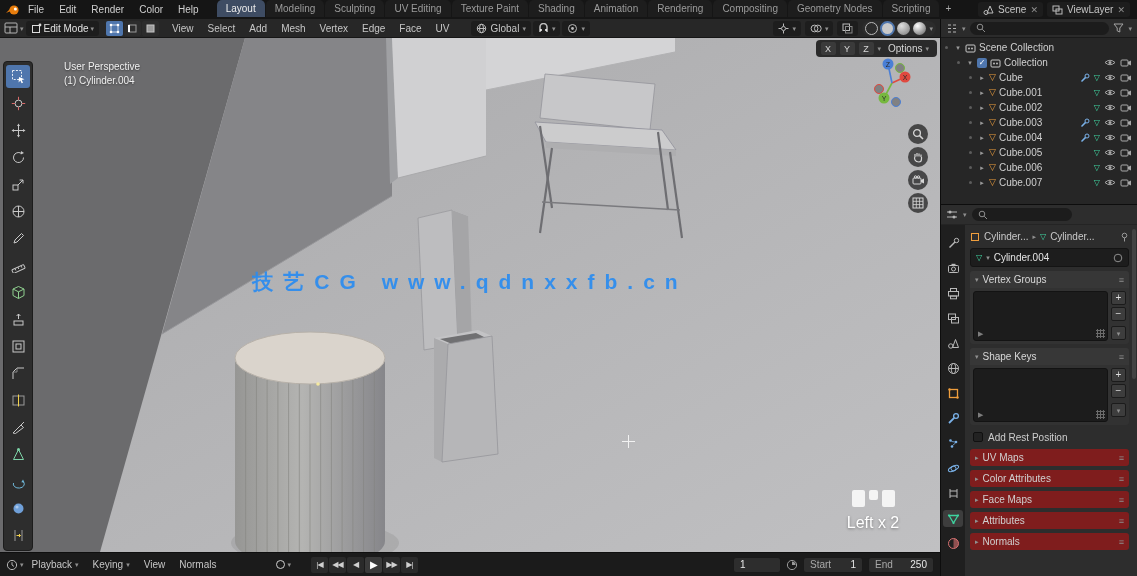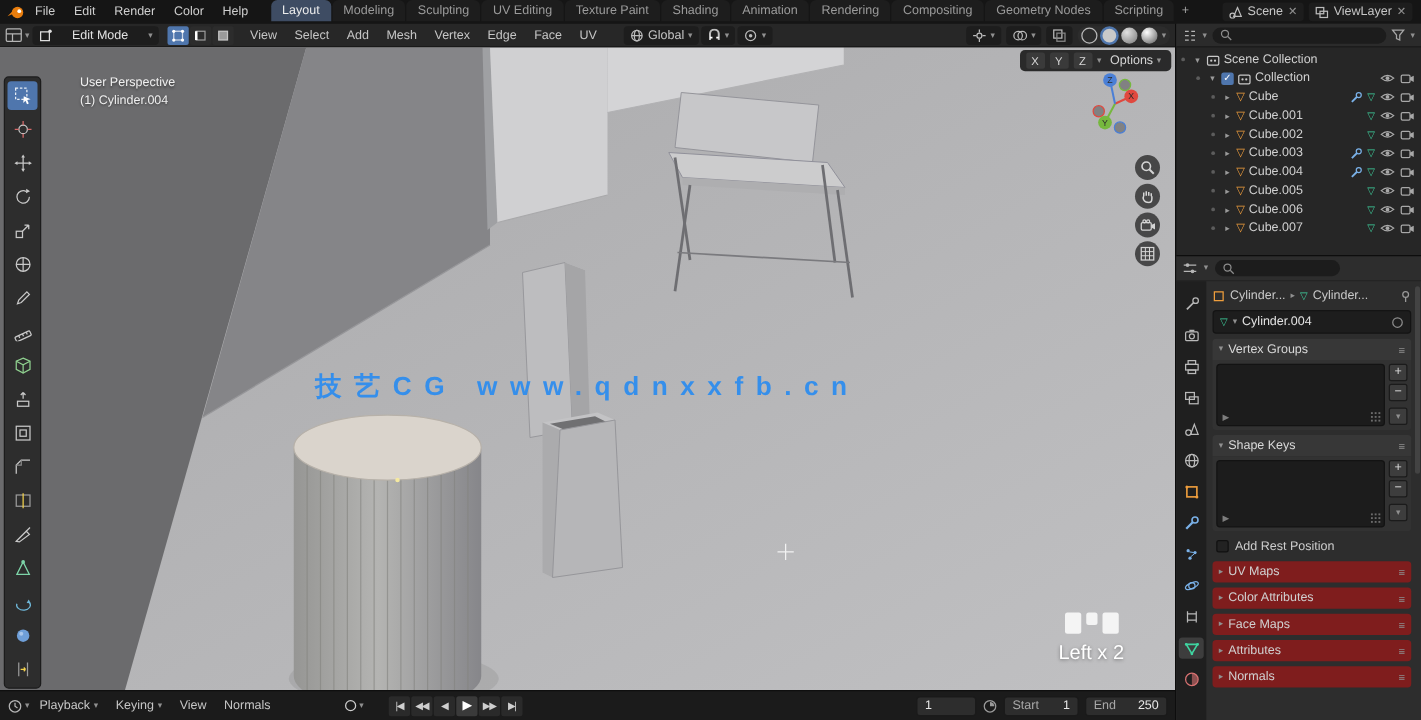"Edit Mode" .mode { gap: 16px -> 2px }
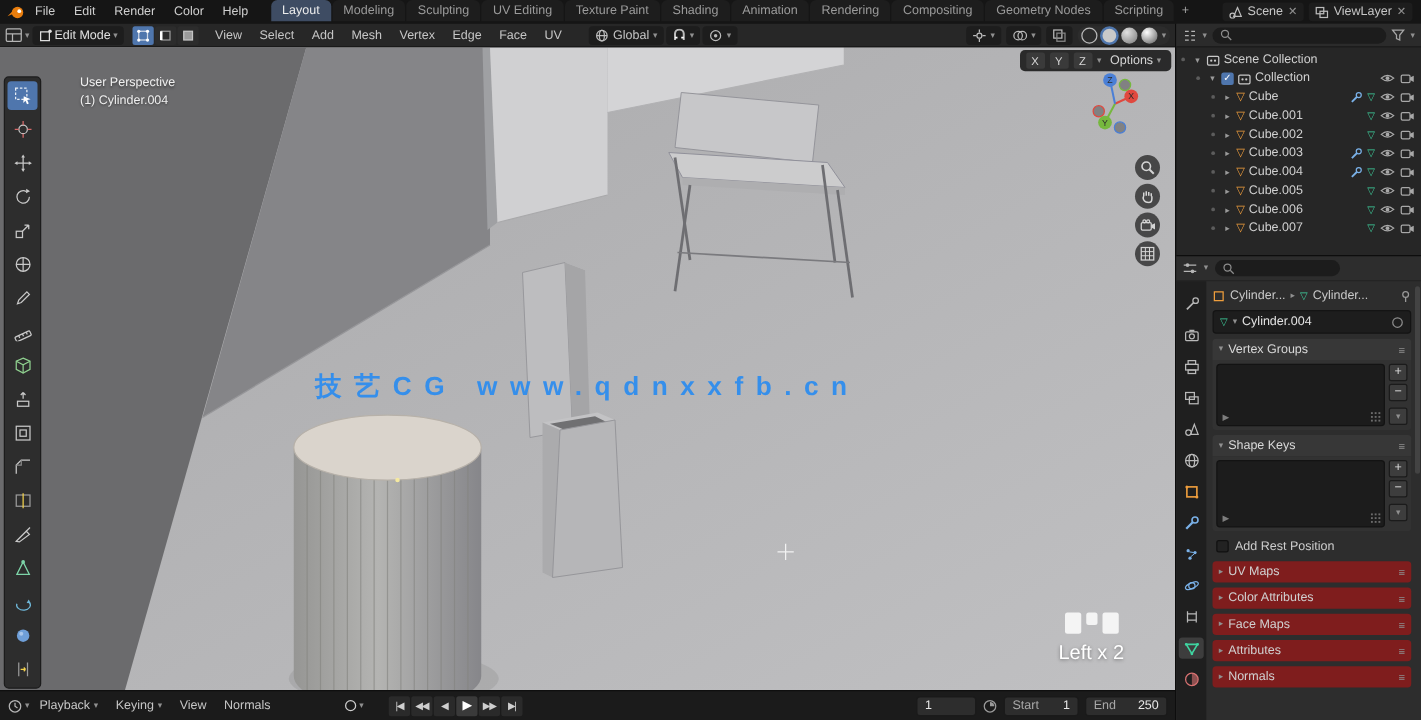"技艺CG www.qdnxxfb.cn" .watermark { top: 257px -> 230px }
